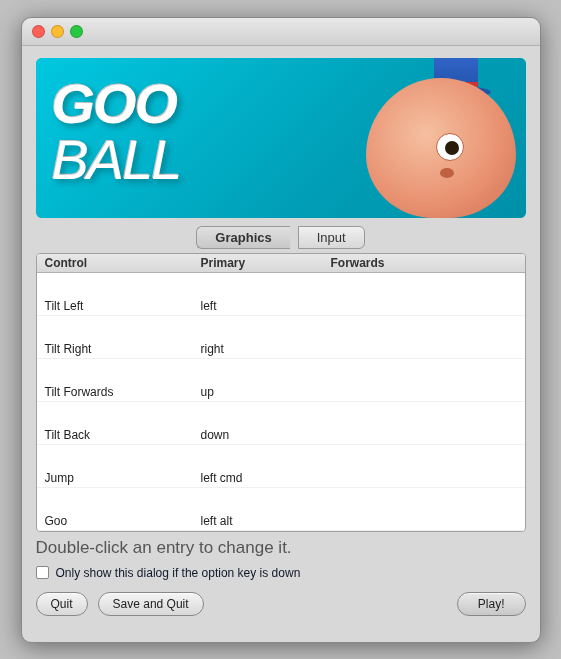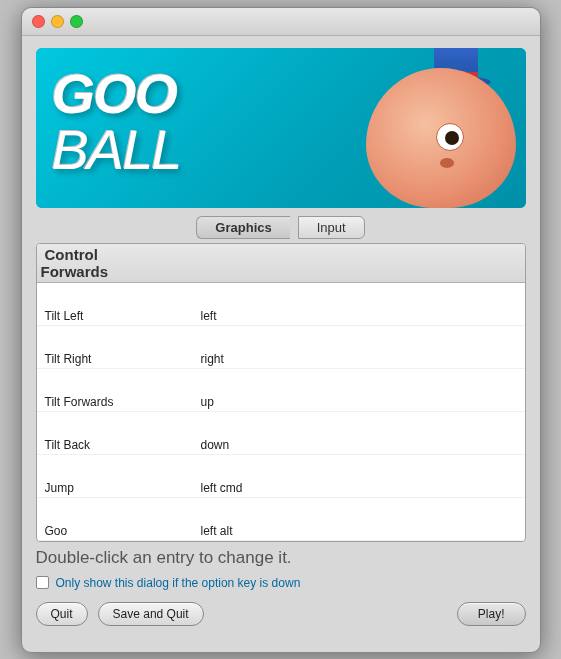"Control" .table-header { flex-direction: column -> none; font-size: 15px -> 12px }
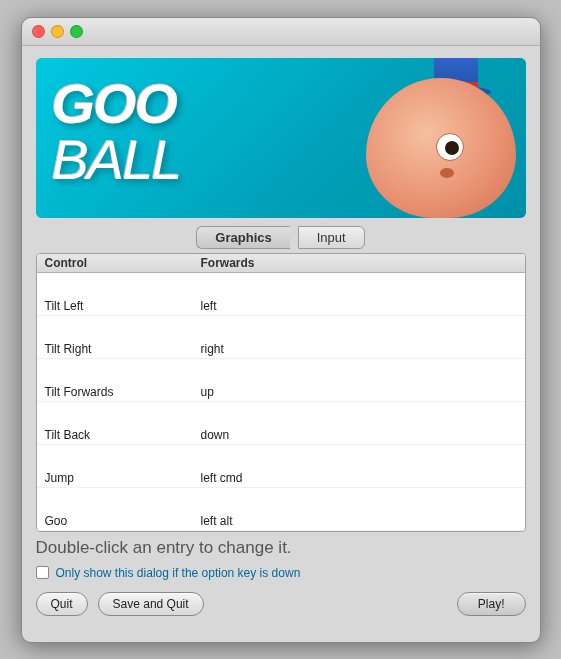"Primary" div.col-primary { html: none -> <div>Primary</div> }
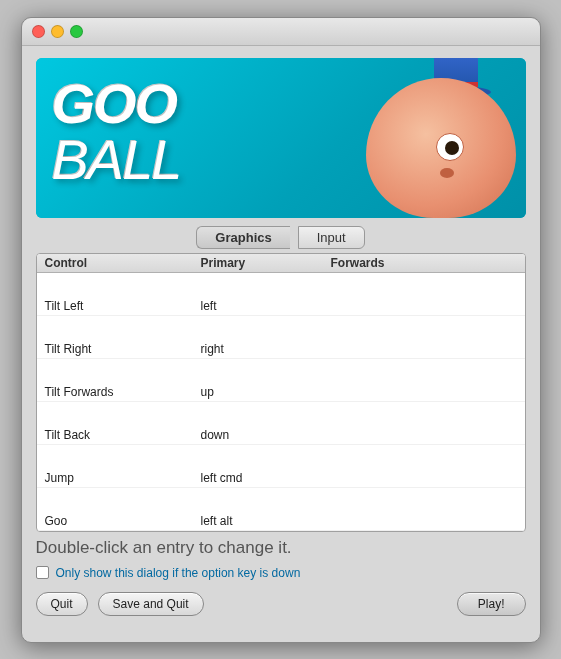"Only show this dialog if" .checkbox-row { color: #0369a1 -> #0f172a }
